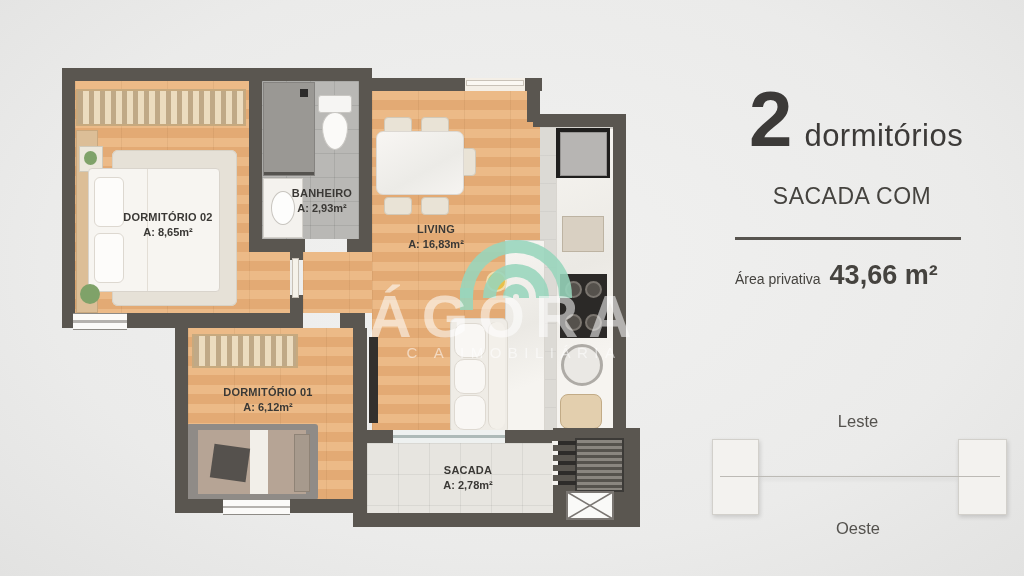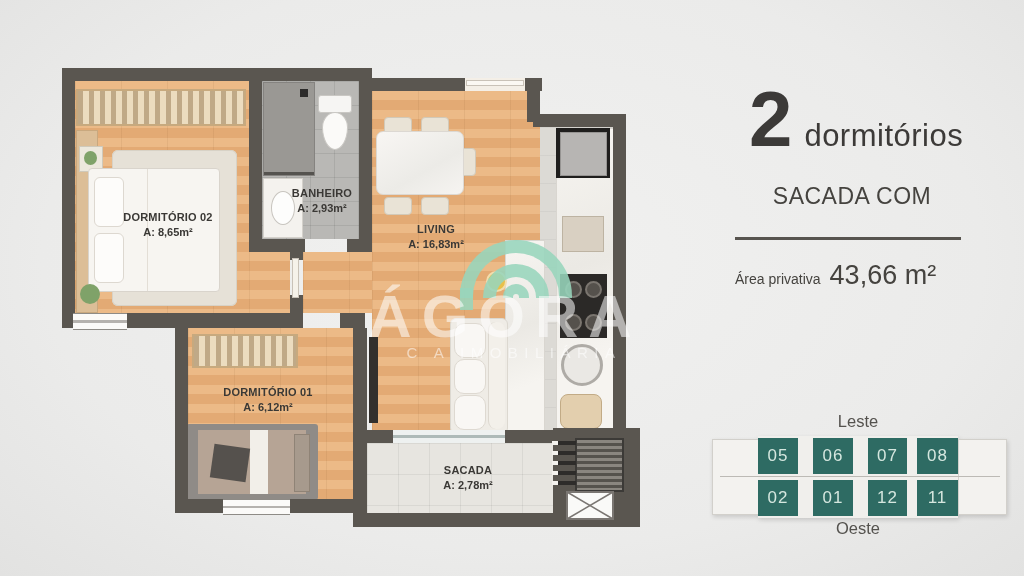"43,66 m²" span.ptxt { font-weight: 400 -> 700 }
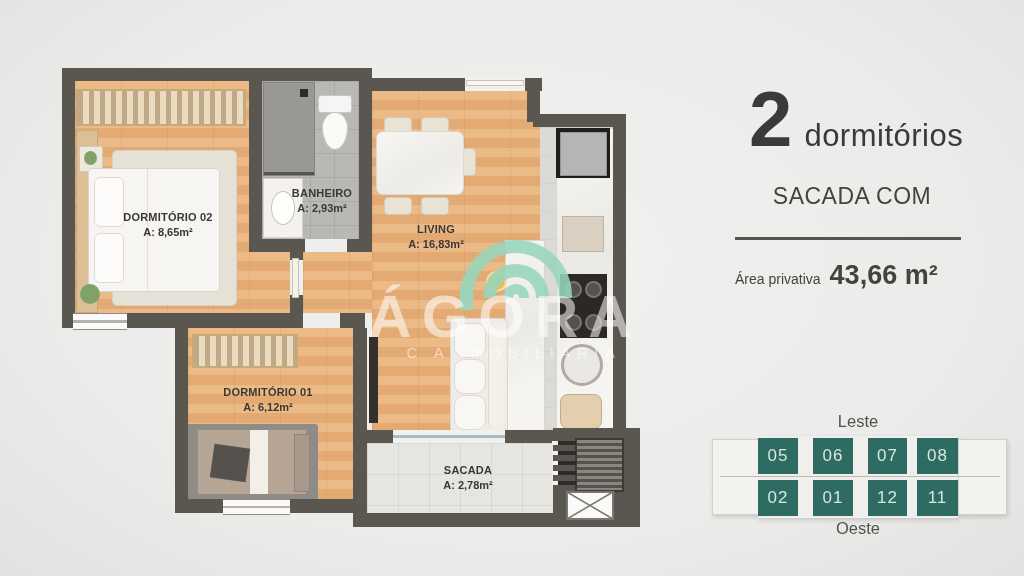"05" div.abs { html: <div> <div> <span>05</span> </div> <div> <span>06</span> </div> <div> <span>07</span> </div> <div> <span>08</span> </div> <div> <span>02</span> </div> <div> <span>01</span> </div> <div> <span>12</span> </div> <div> <span>11</span> </div> </div> -> none }
